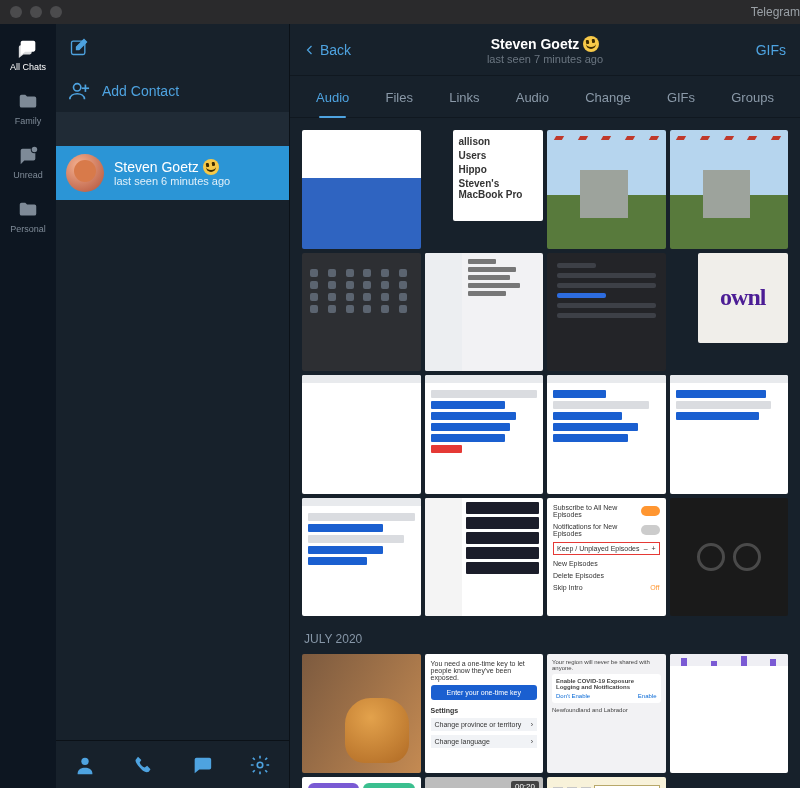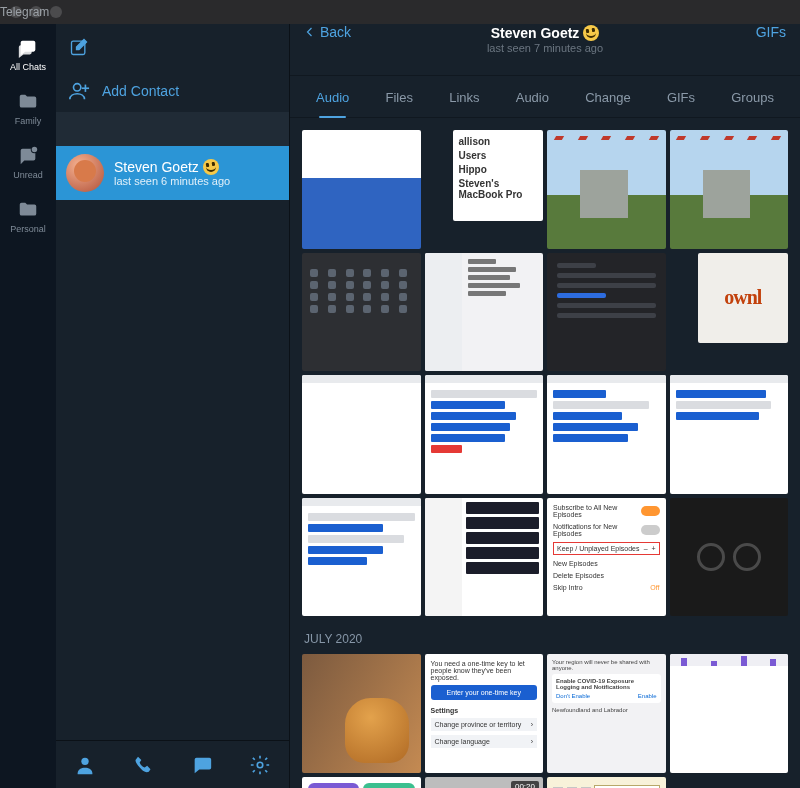"Telegram" .titlebar .apptitle { text-align: left -> right }
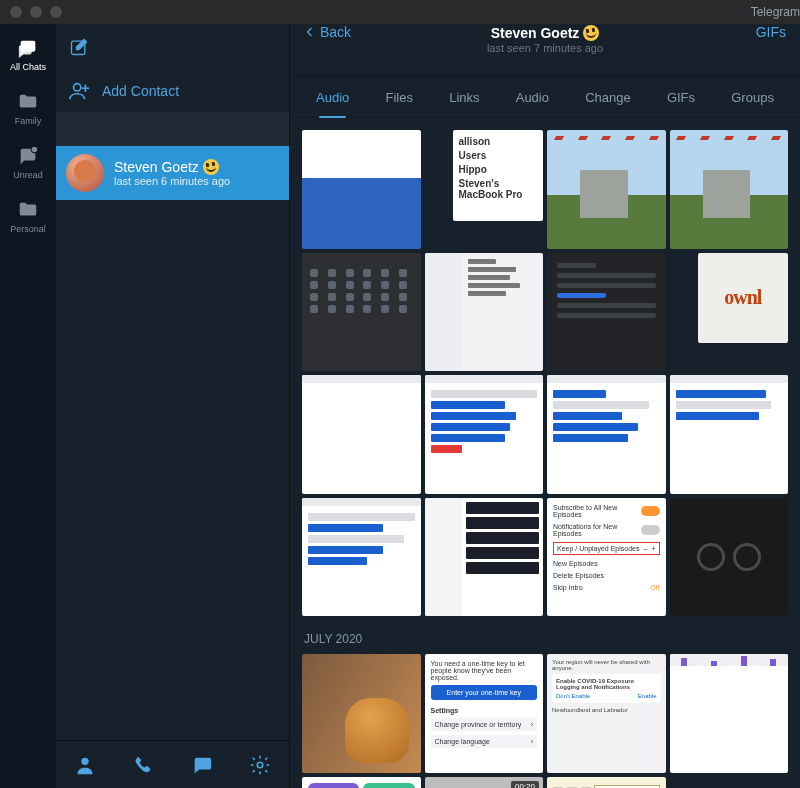"Back" .header { align-items: flex-start -> center }
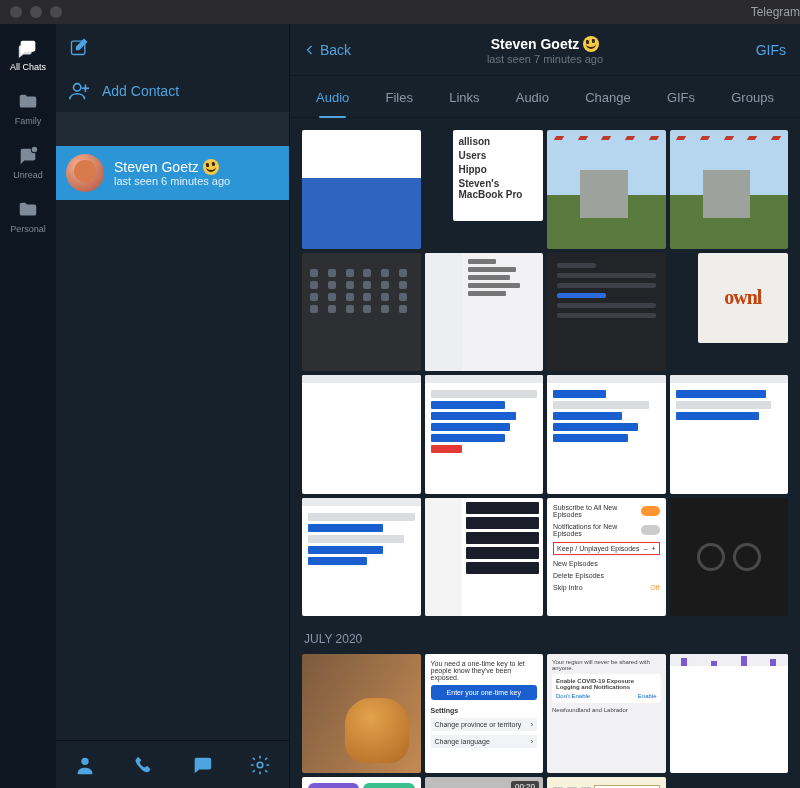"ownl" .t-ownl { color: #c2410c -> #4c1d95; font-size: 20px -> 24px }
